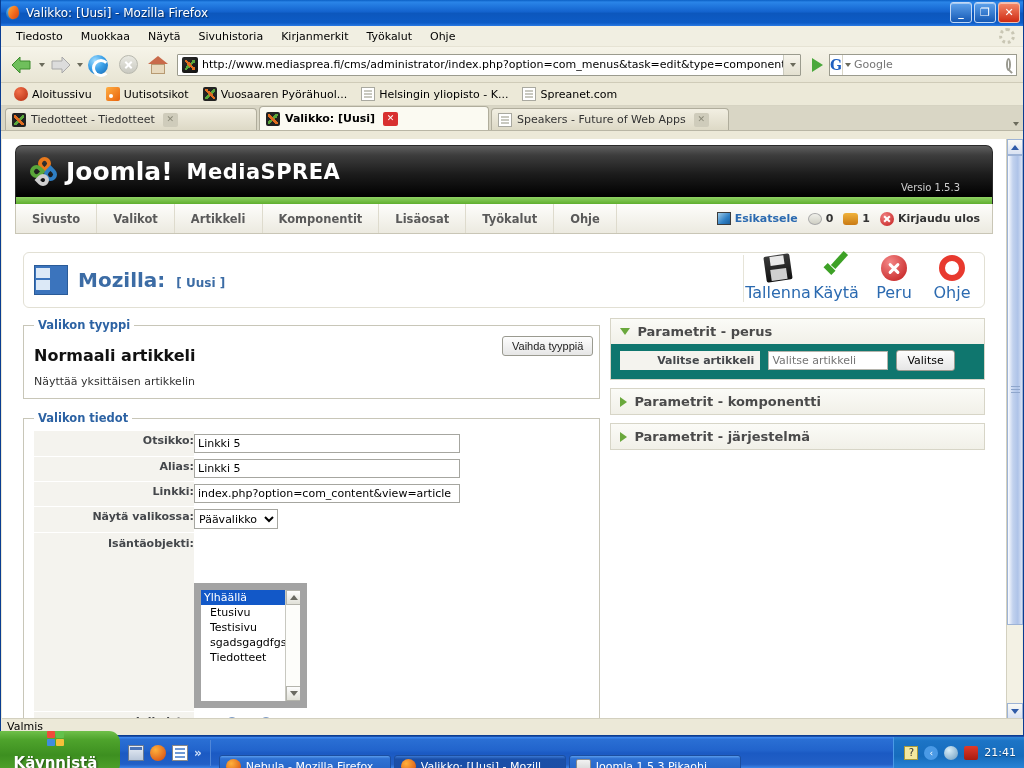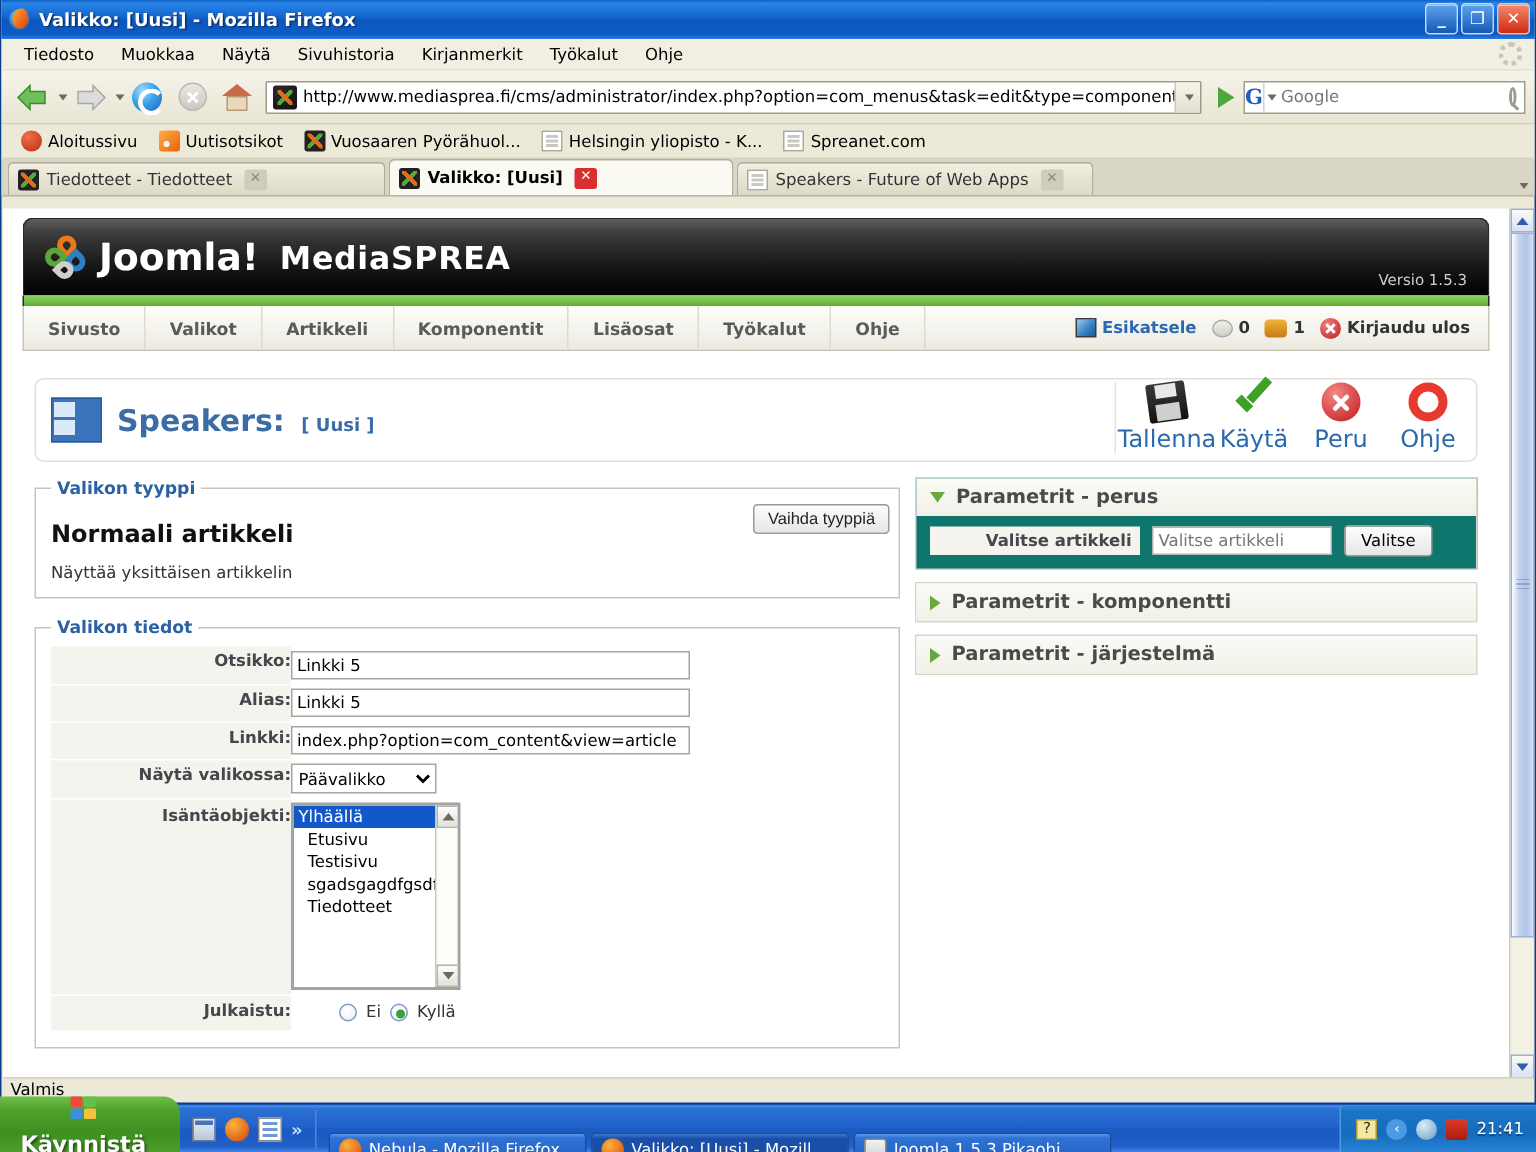"Valikko: [Uusi] - Mozilla Firefox" #wtitle { font-weight: bold -> normal }
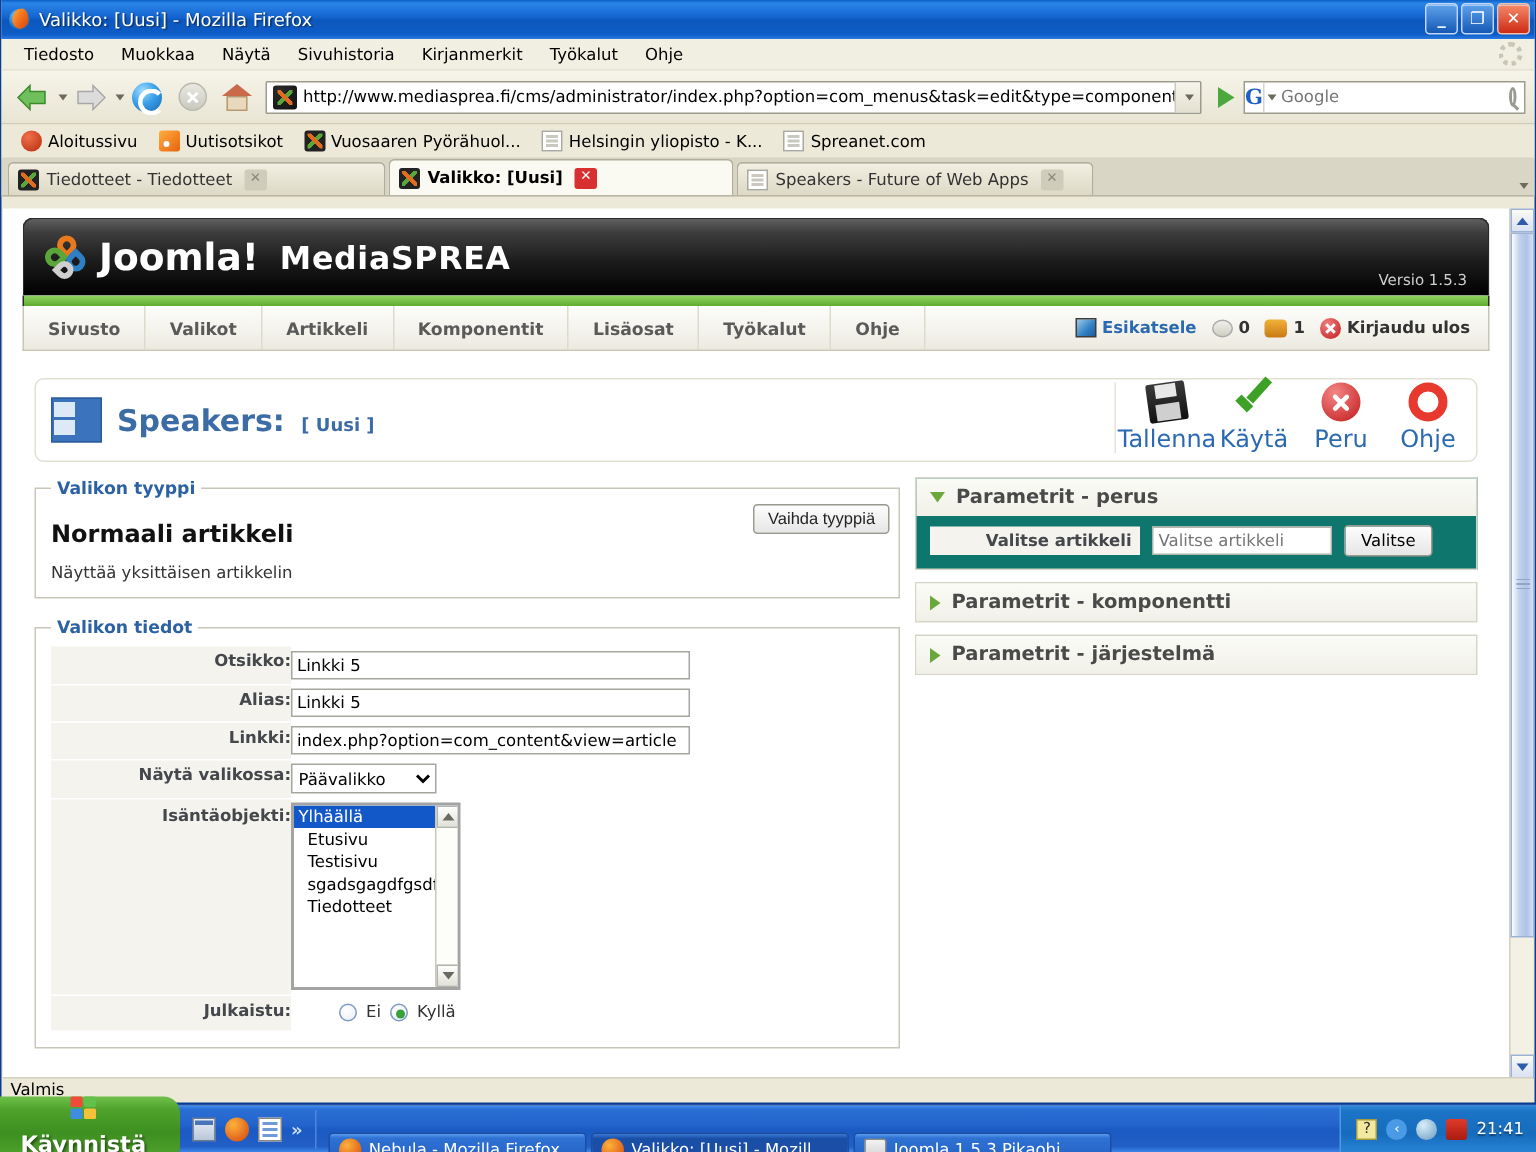"Versio 1.5.3" #jver { right: 14px -> 32px }
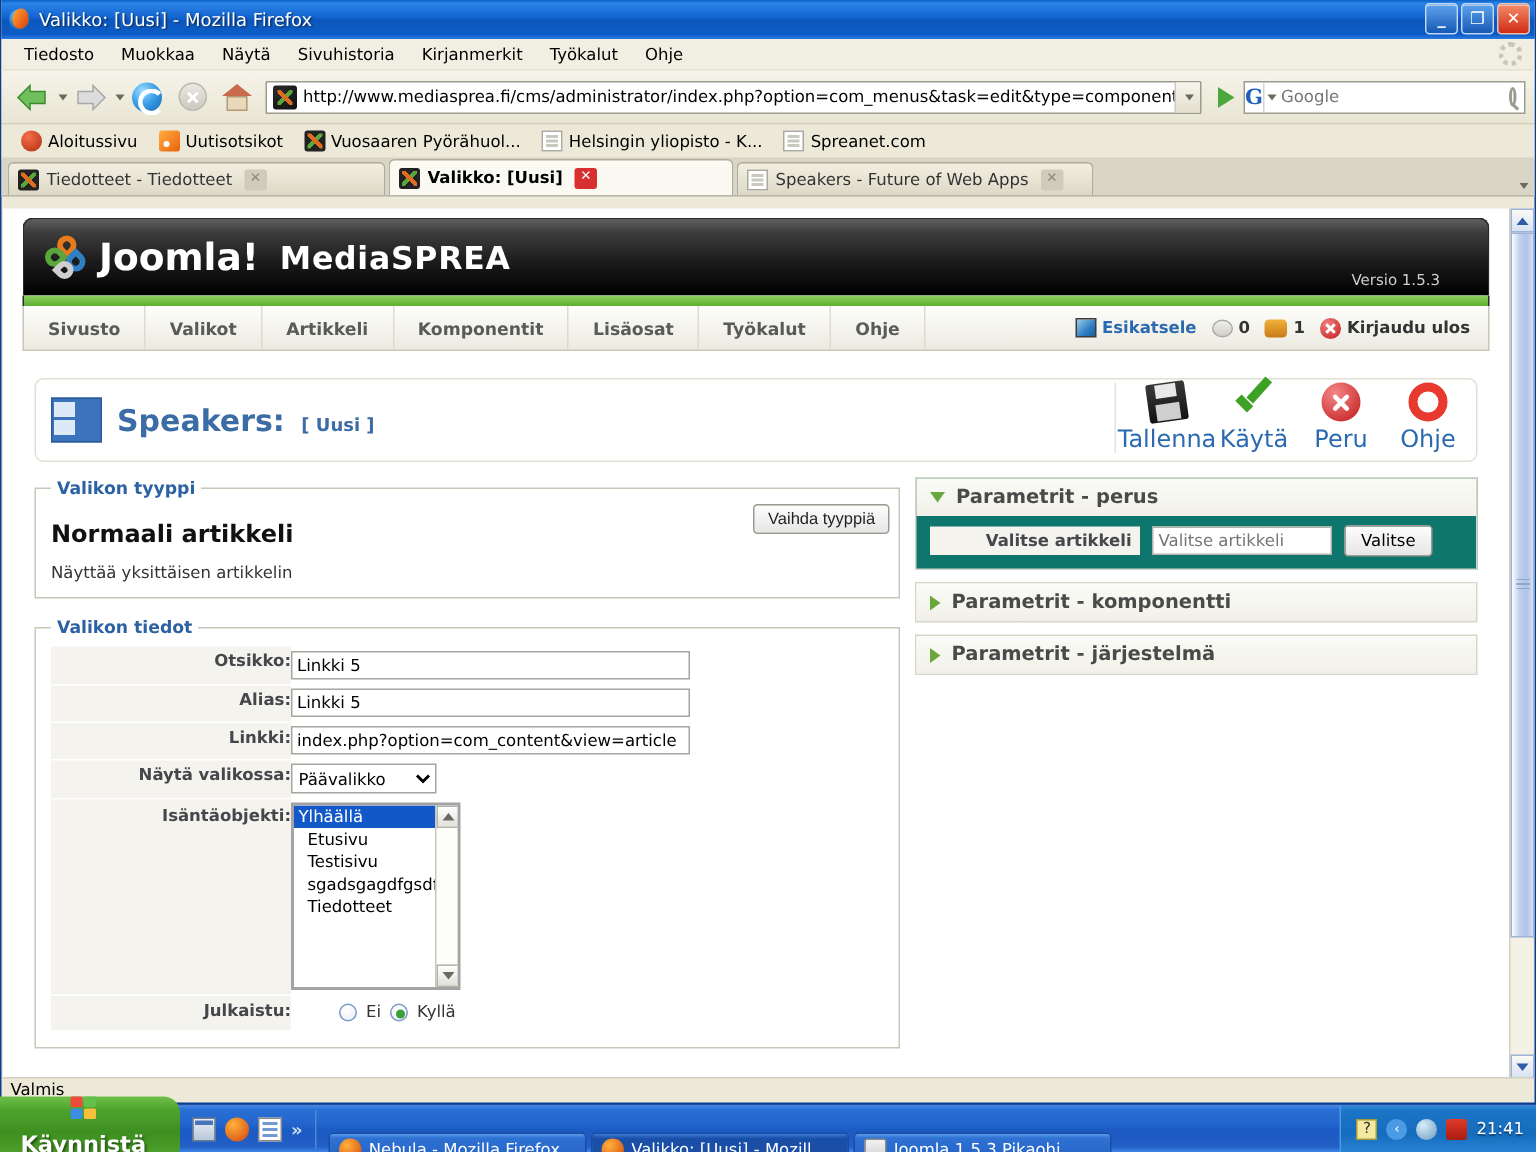"Speakers:" span { text: Speakers -> Mozilla }
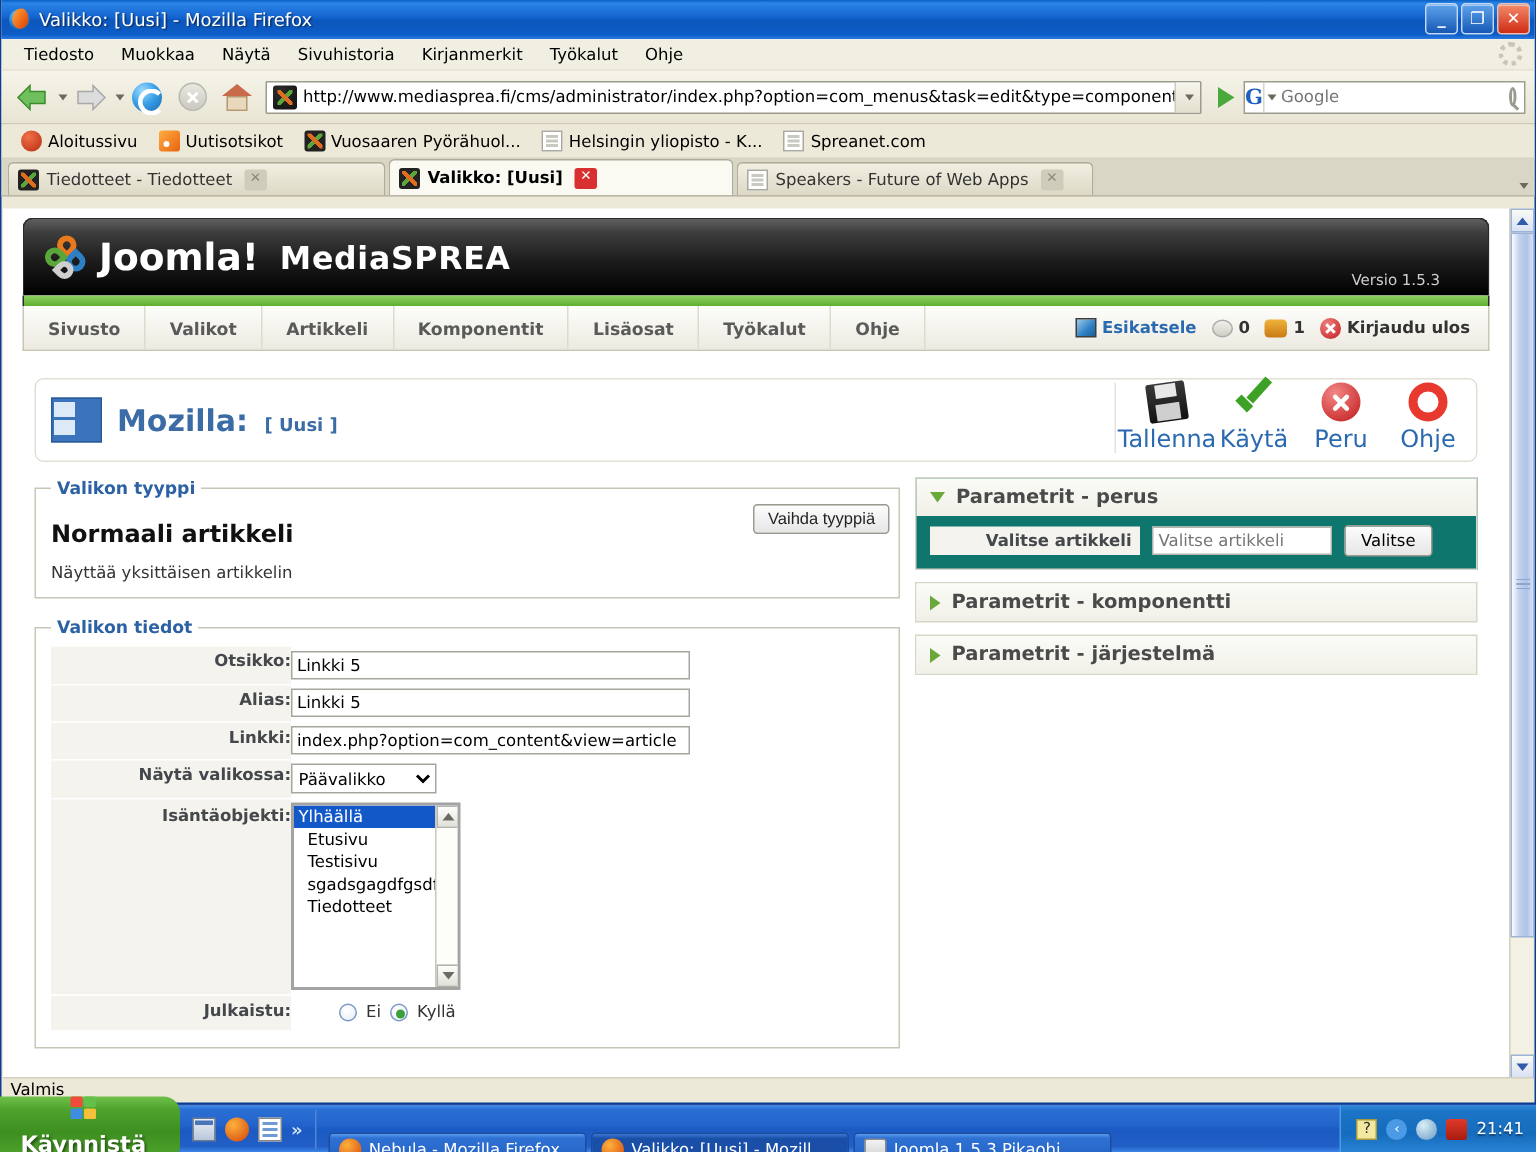"Päävalikko" select.sel { width: 97px -> 84px }
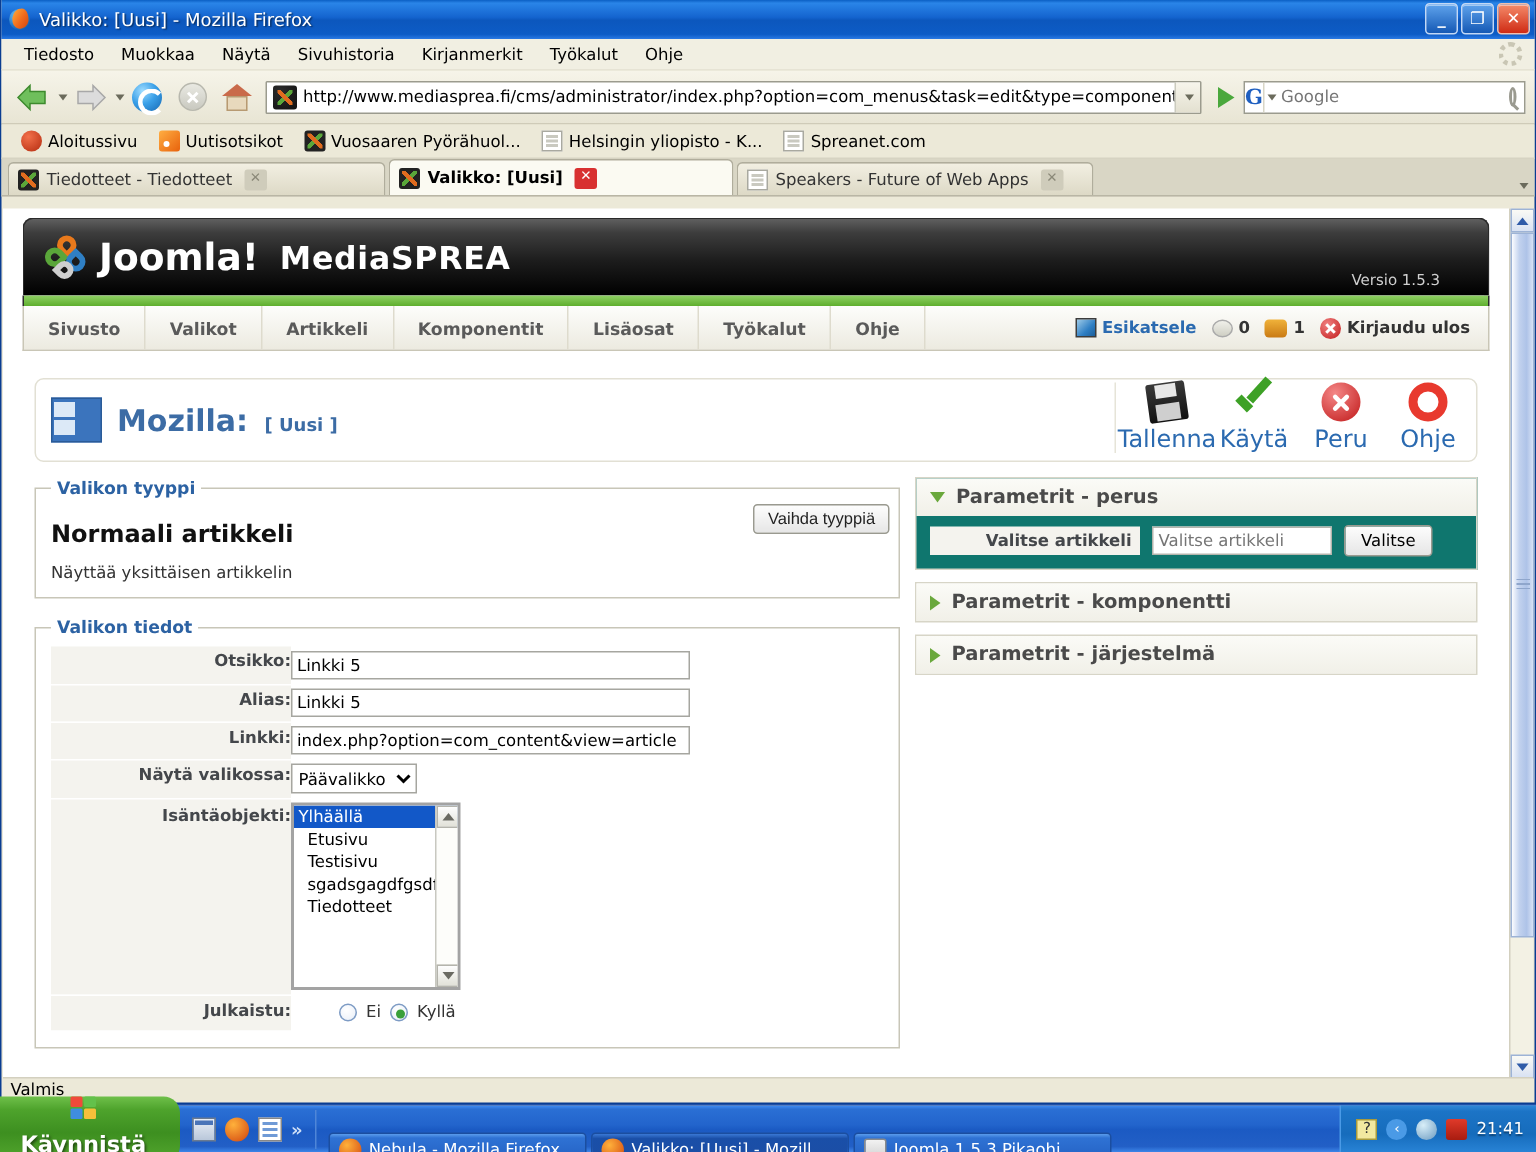"Ylhäällä" .listbox { border: 2px solid #a3a3a3 -> 7px solid #a3a3a3; margin-top: none -> 48px }
